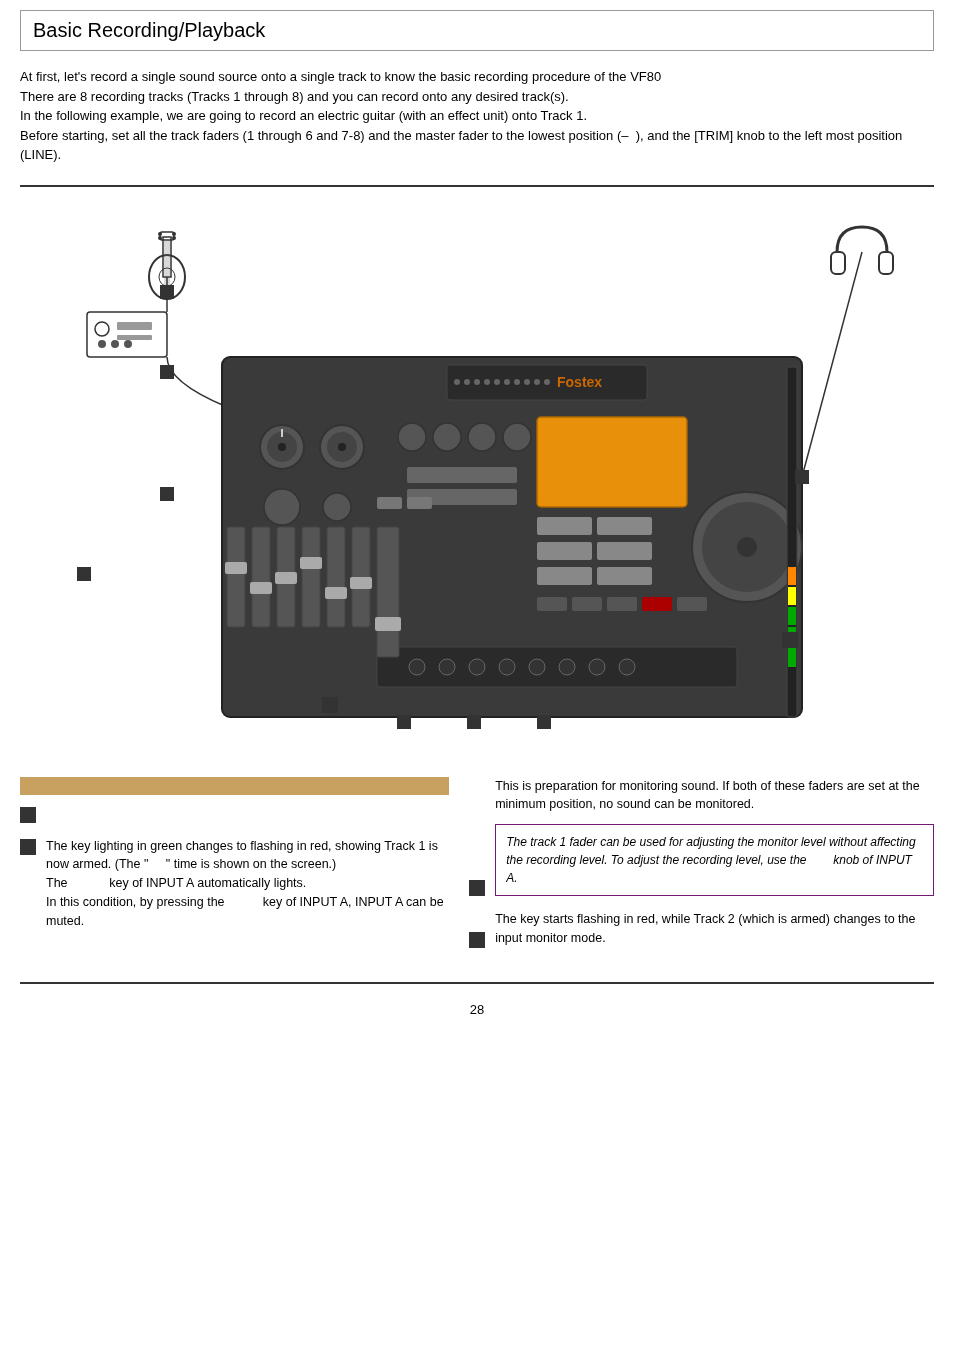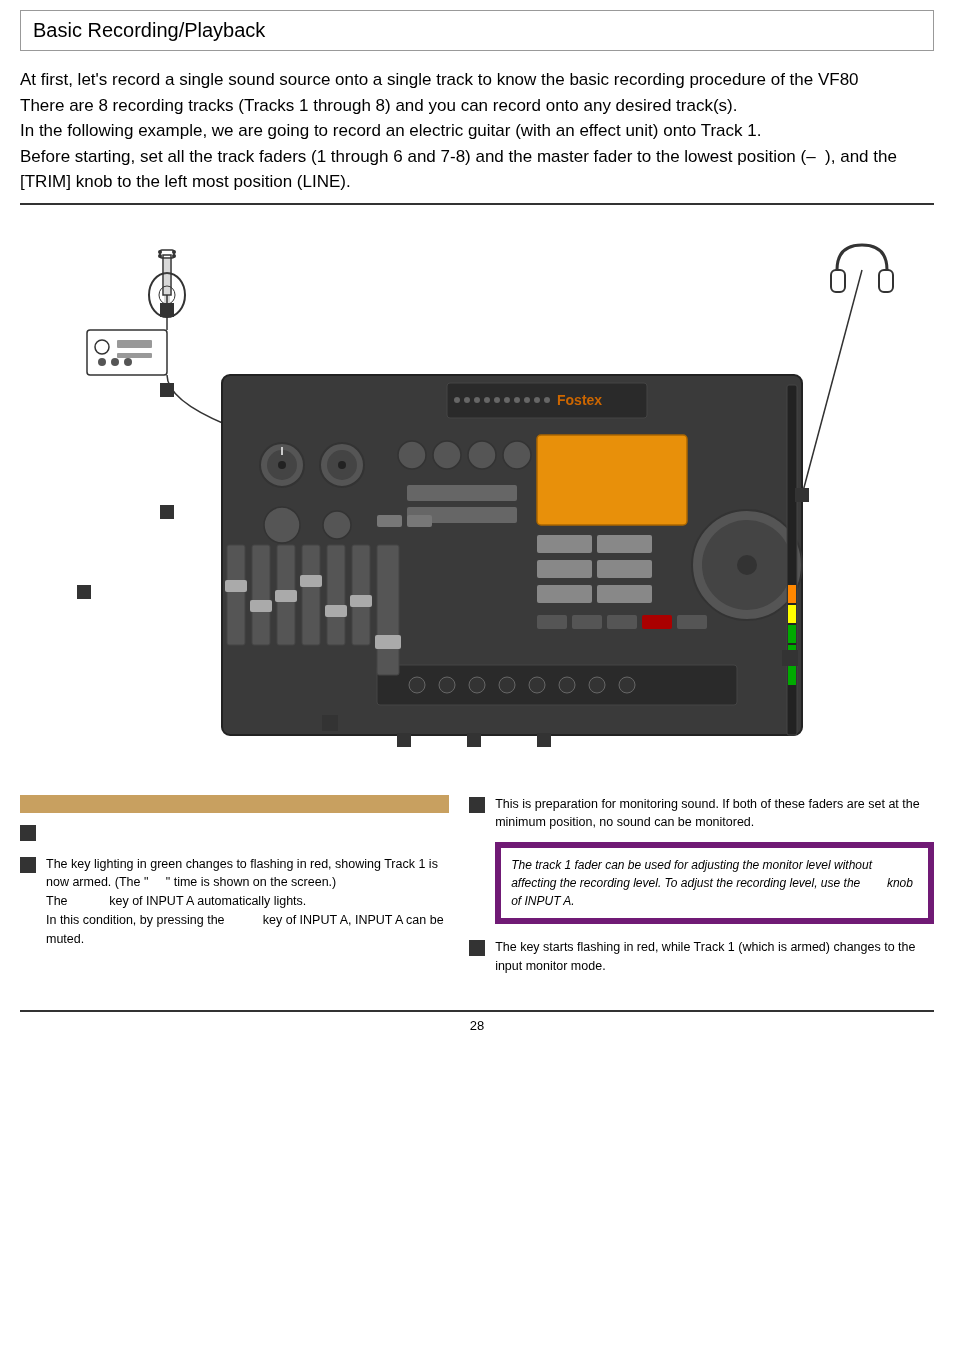"At first, let's record a" .intro-text { font-size: 17px -> 13px; margin-bottom: 8px -> 20px }
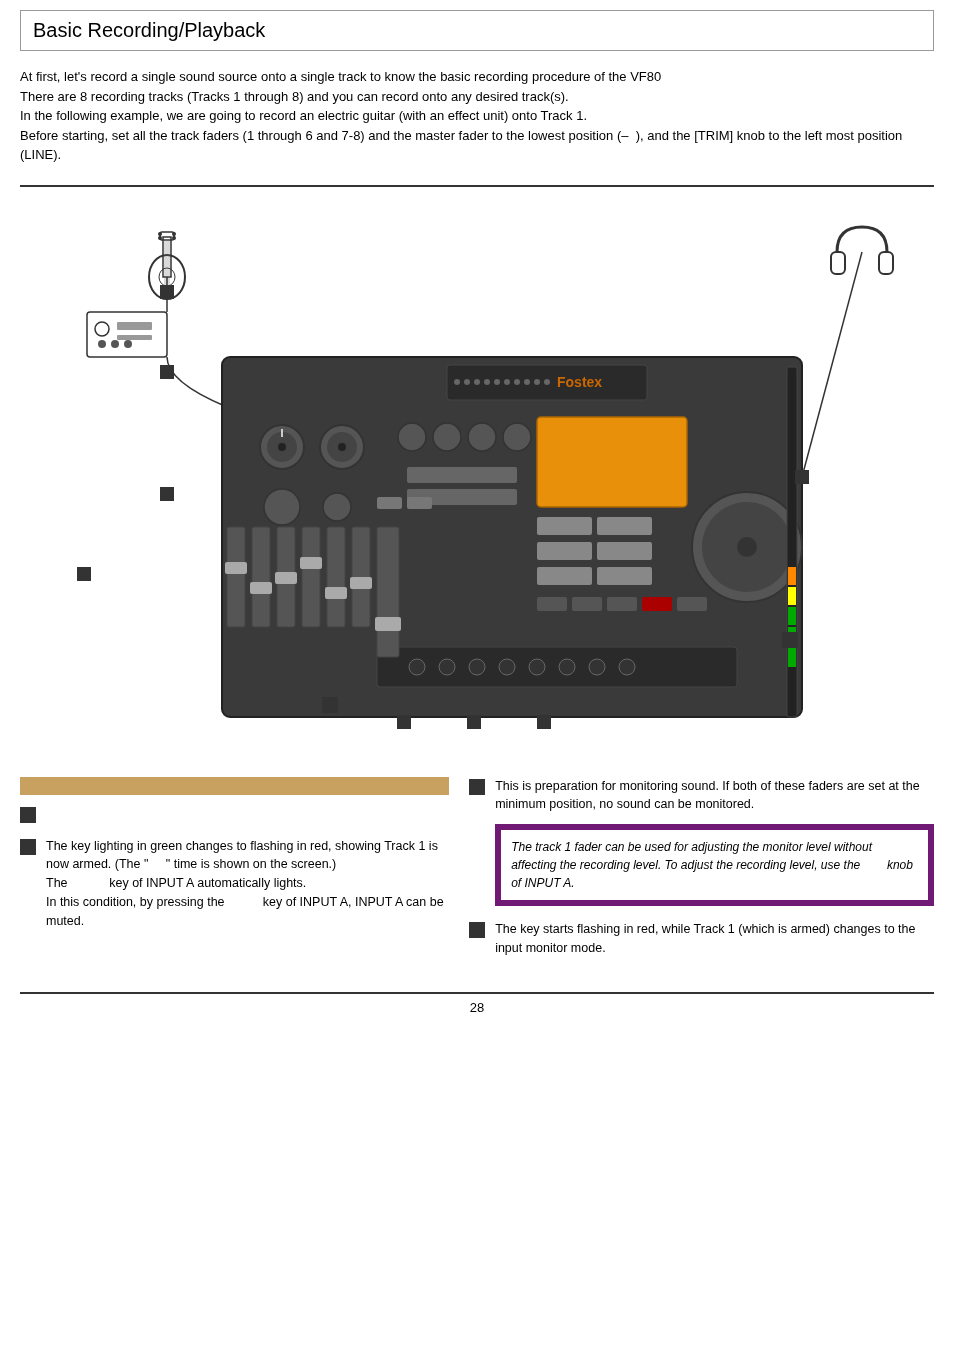"This is preparation for monitoring" .right-step-item { align-items: flex-start -> flex-end }
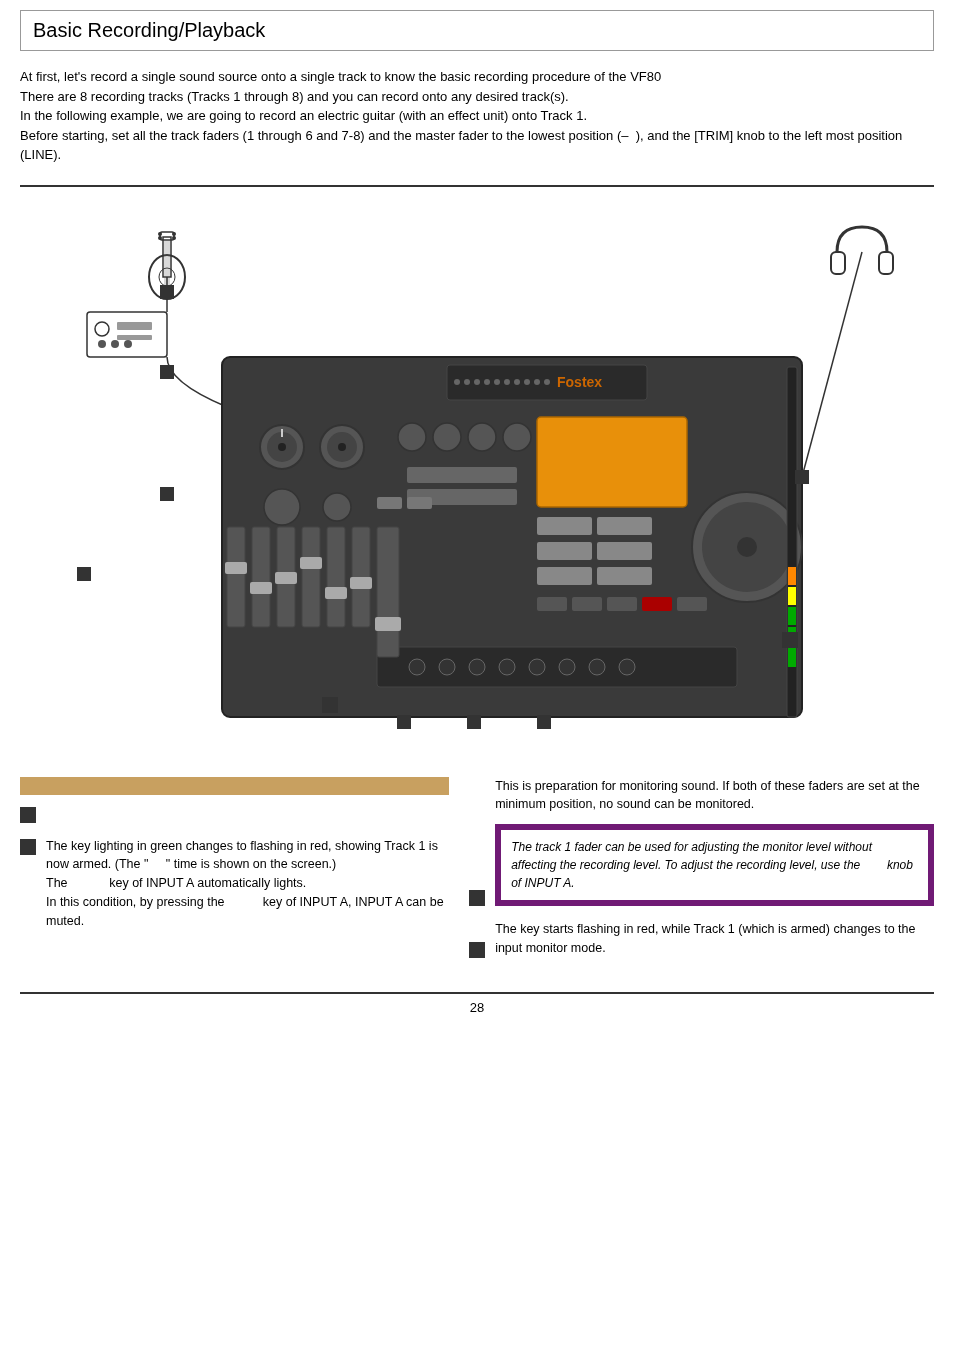"The track 1 fader can" .note-box { border: 6px solid #701a75 -> 1px solid #701a75 }
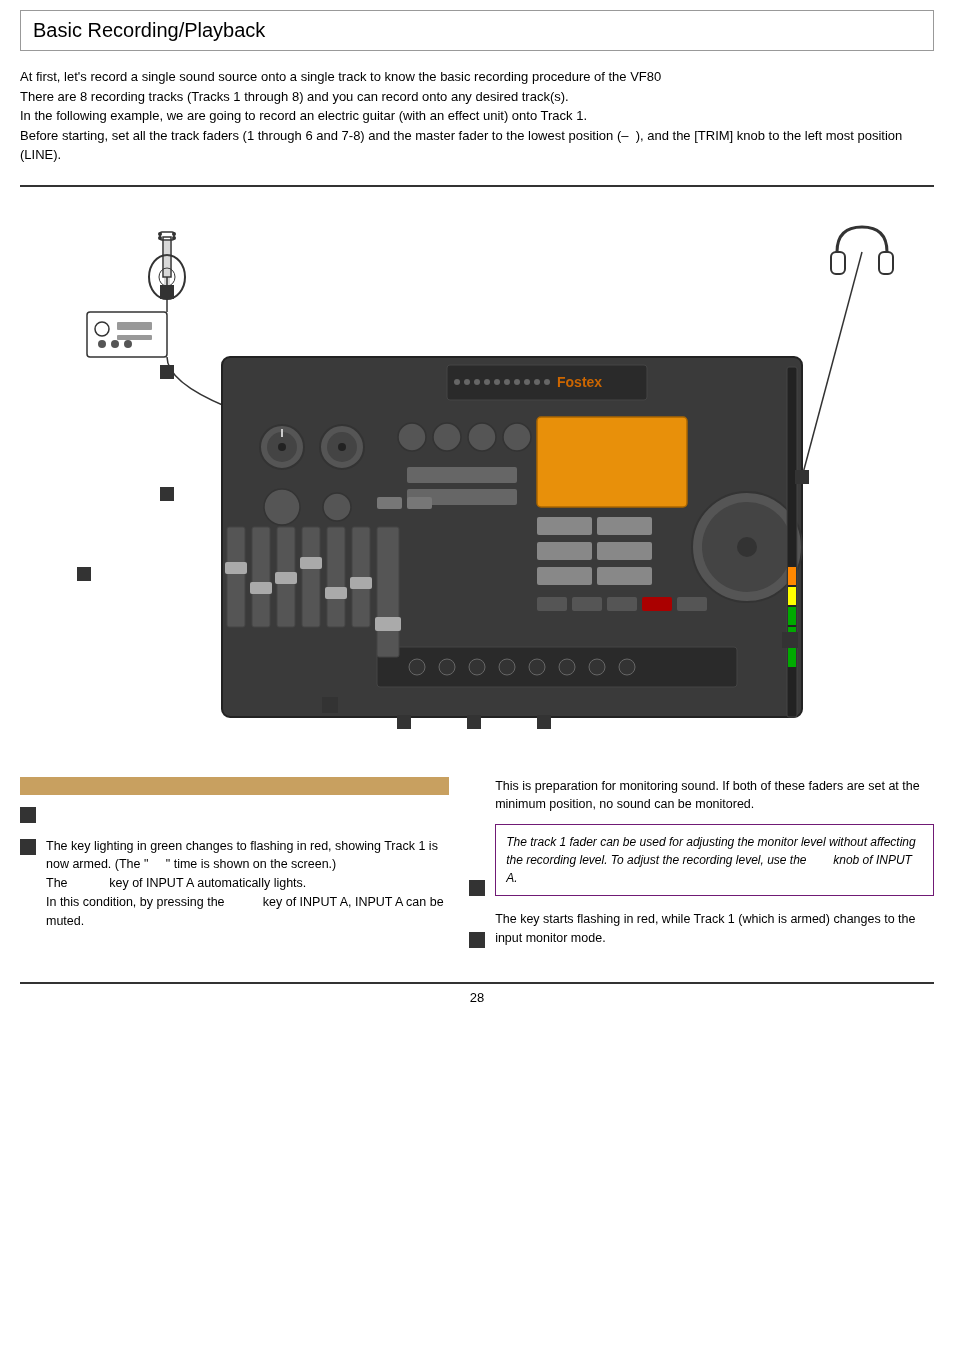"The key starts flashing in" div.step-text { text: 1 -> 2 }
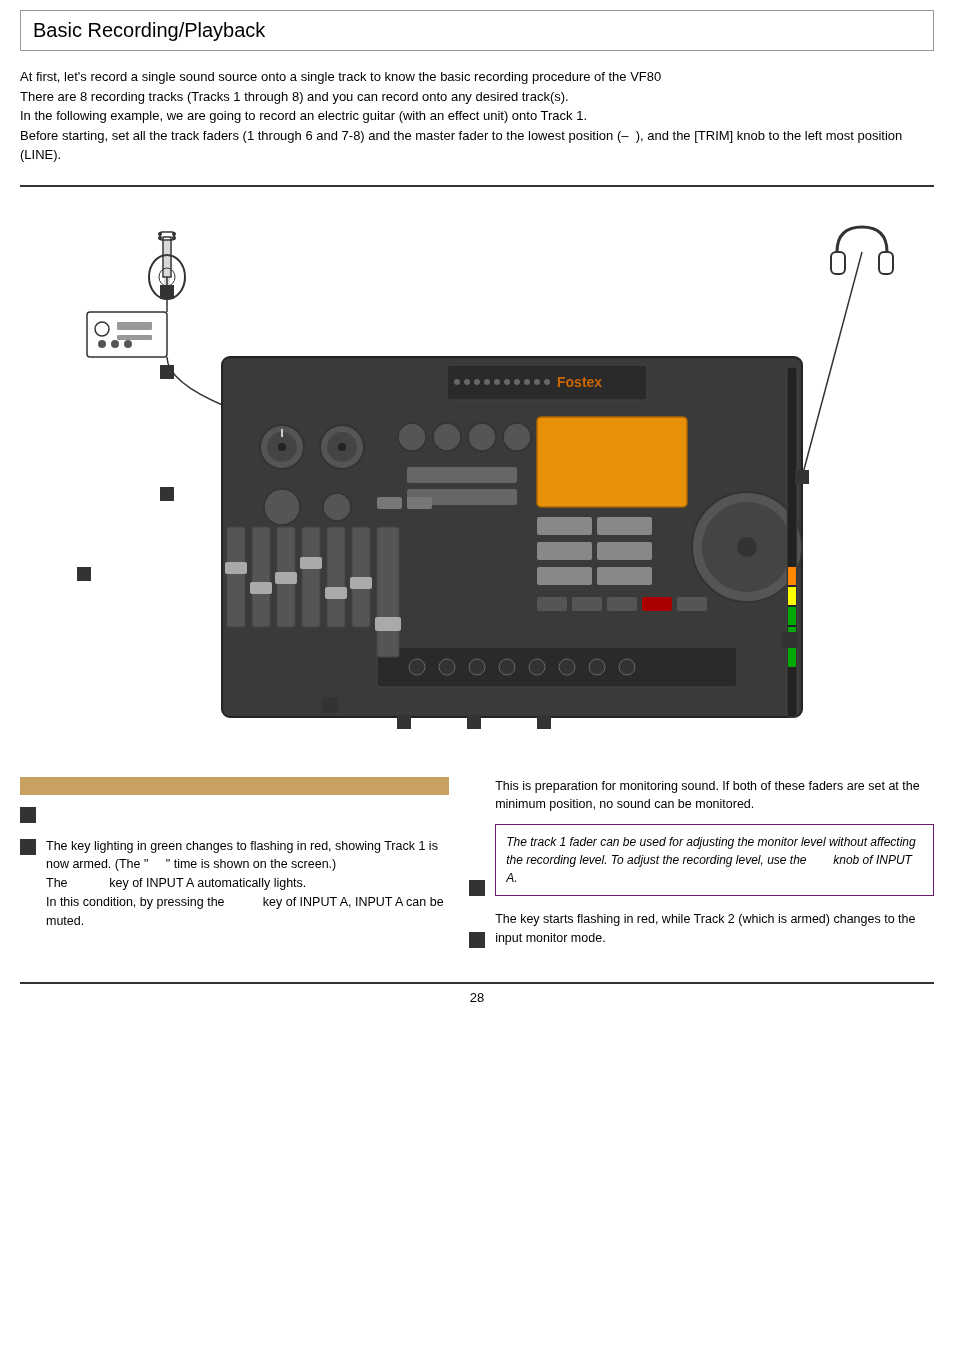"28" .page-footer { padding-top: 6px -> 18px }
